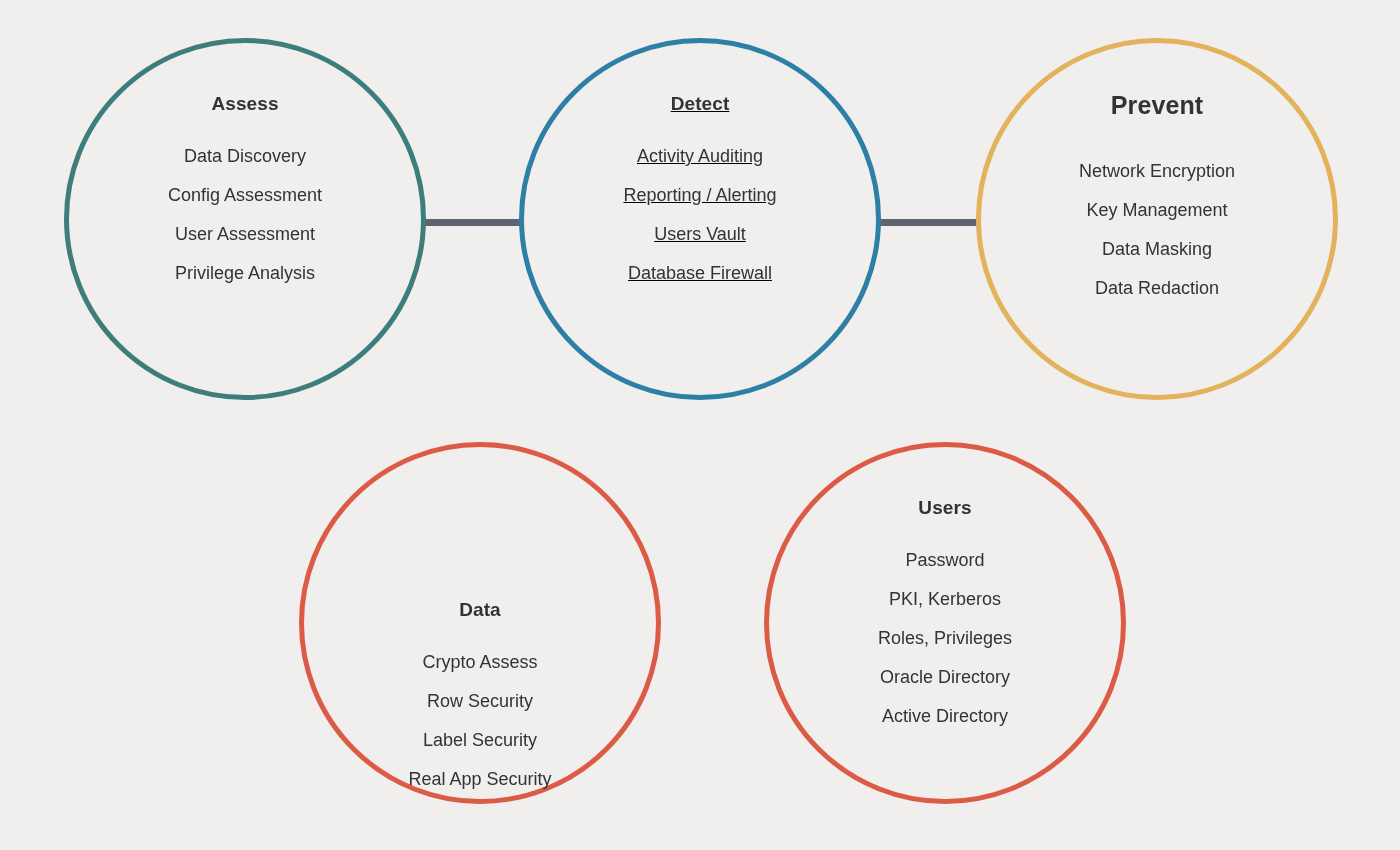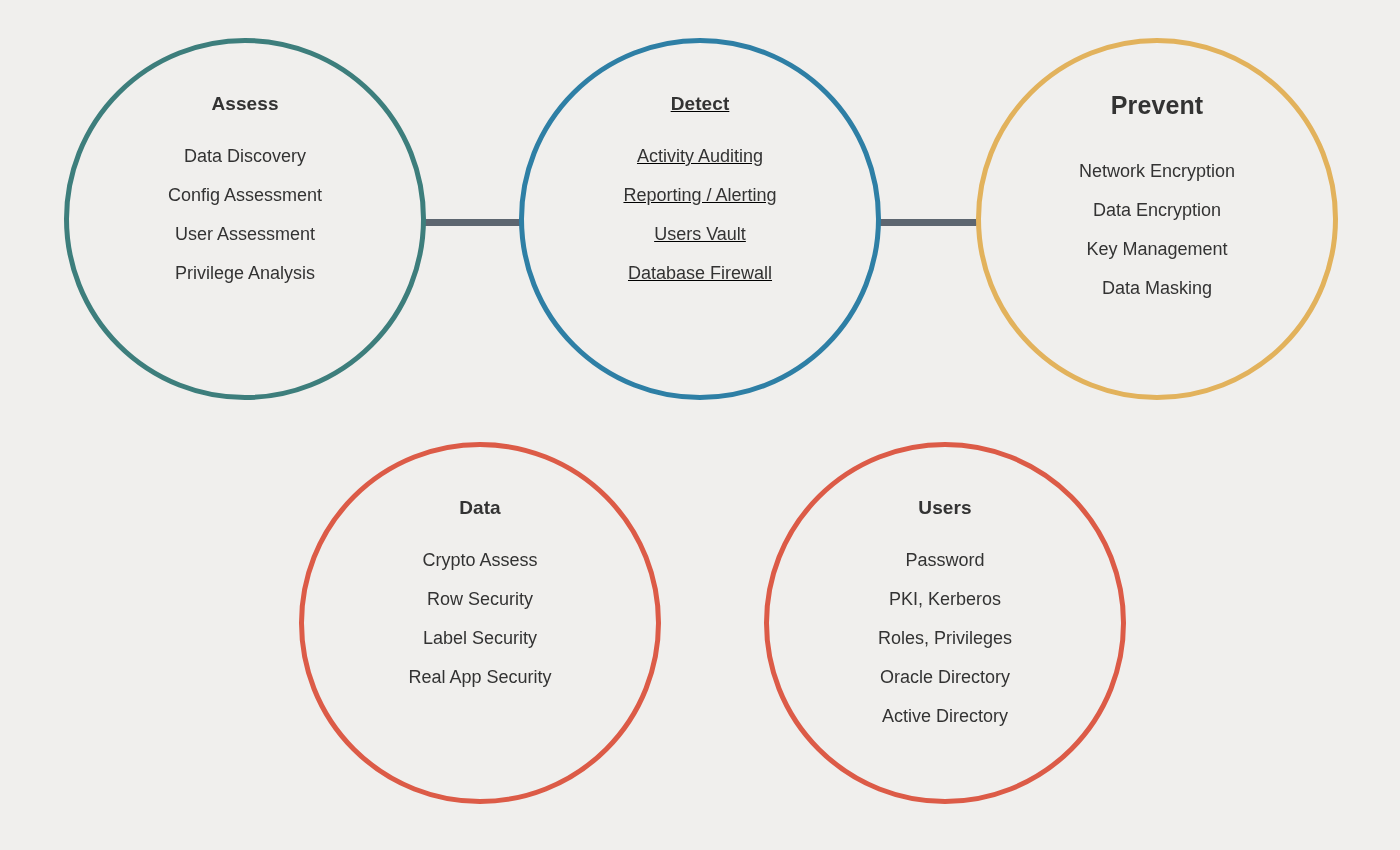"Data Encryption" div.node-item { html: <div>Data Encryption</div> -> none }
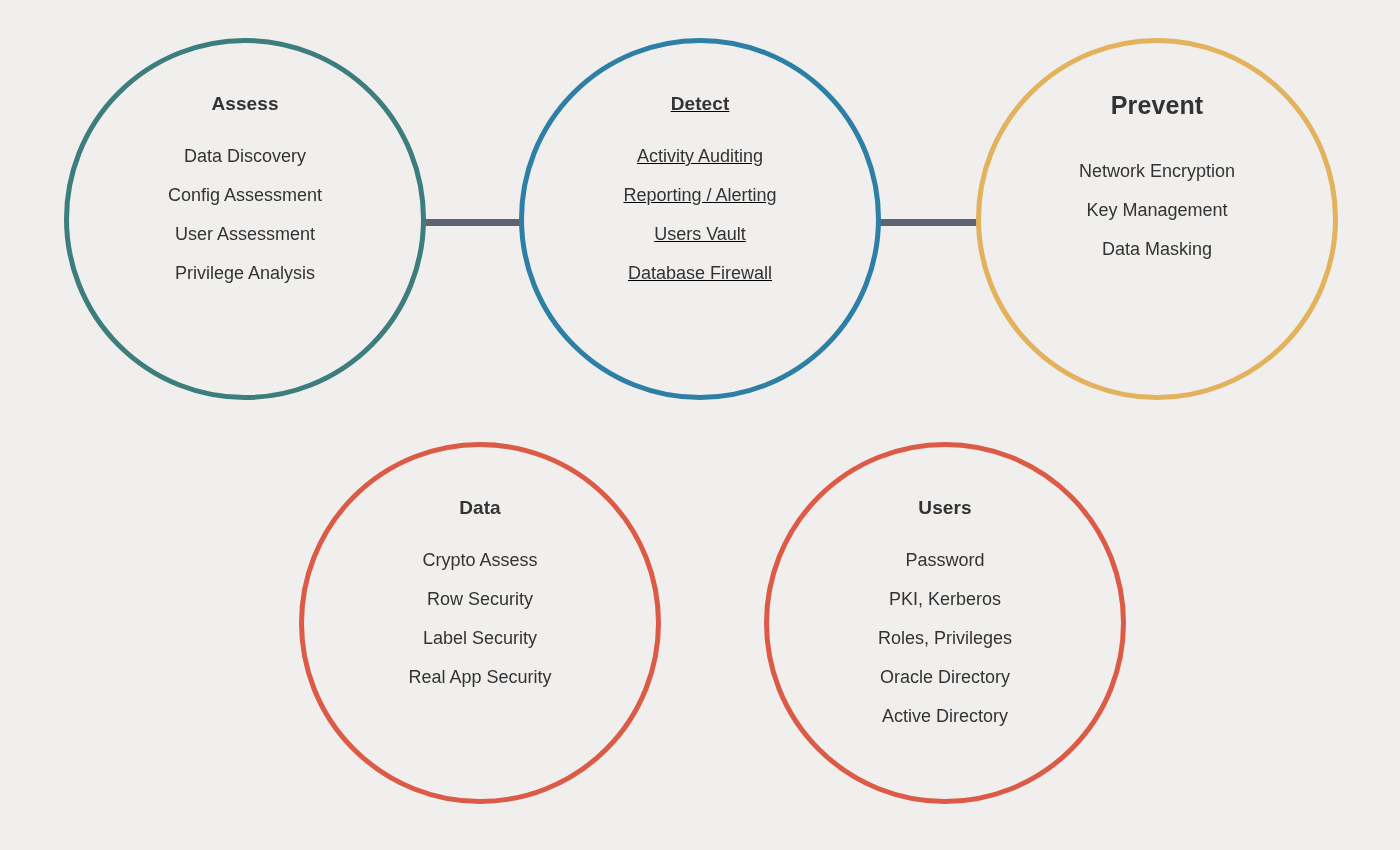"Data Redaction" div.node-item { html: none -> <div>Data Redaction</div> }
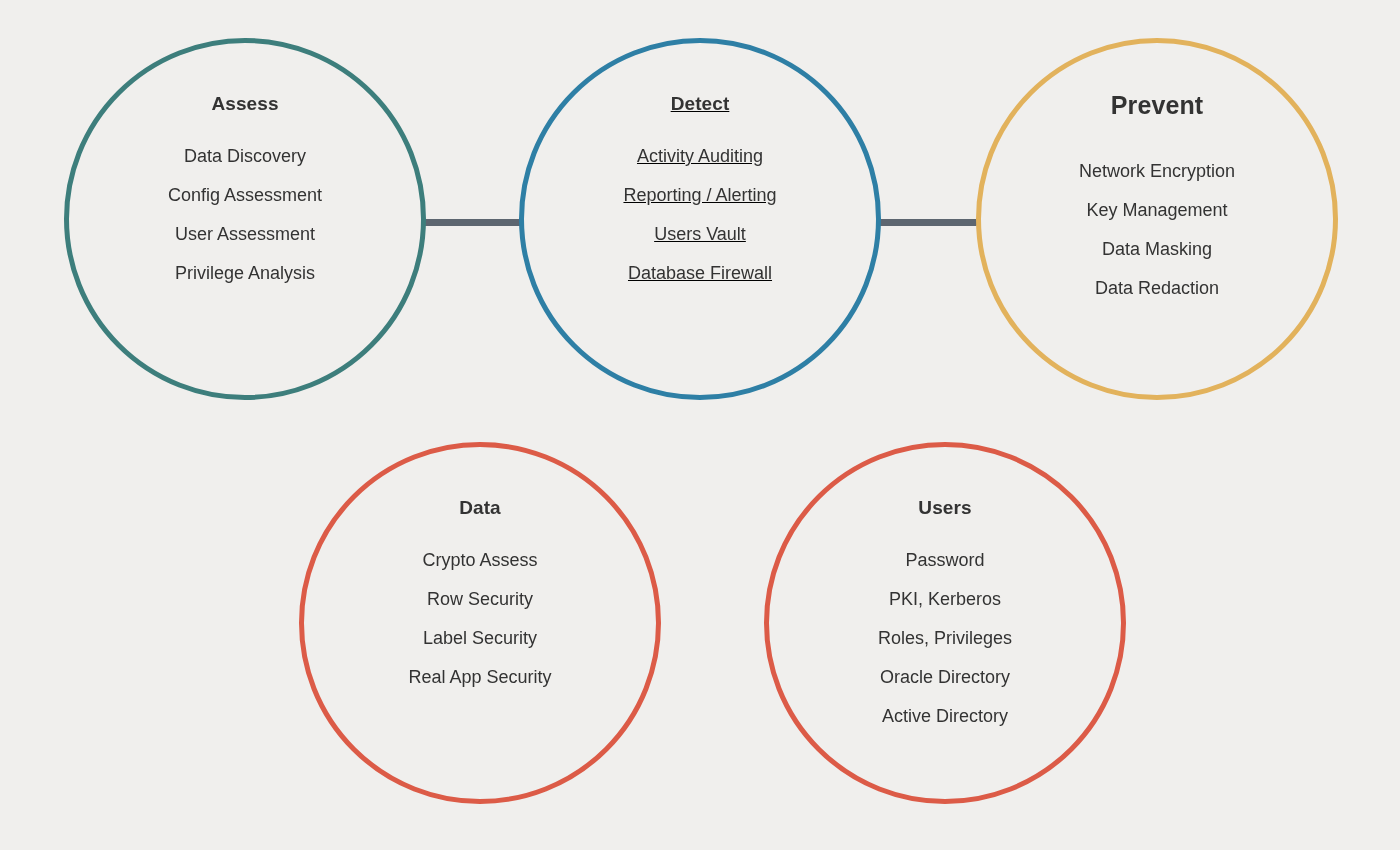"Data" div.node { justify-content: none -> flex-end }
